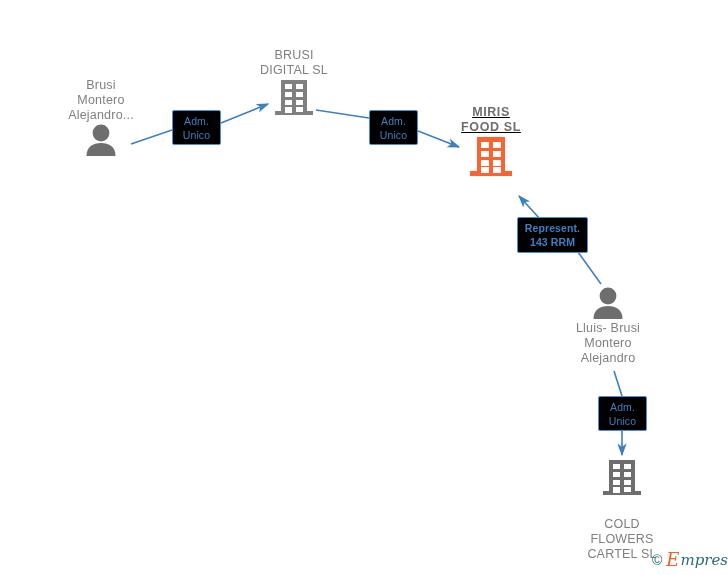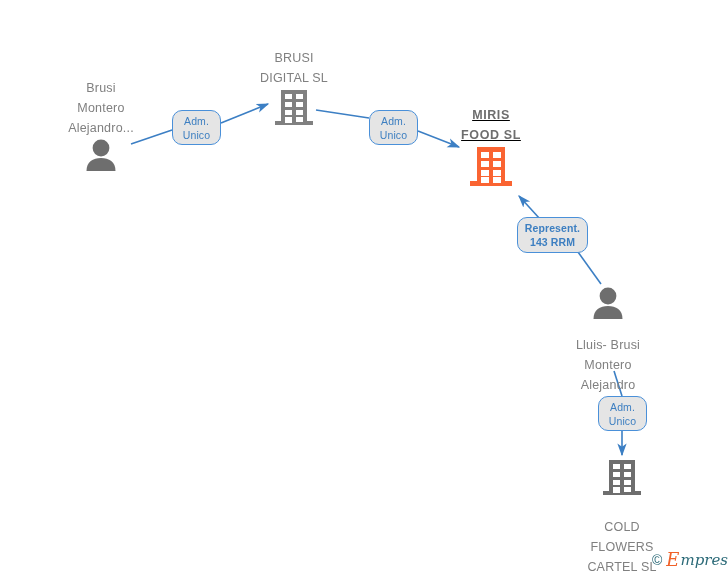"BRUSI" .node-label { line-height: 20px -> 15px }
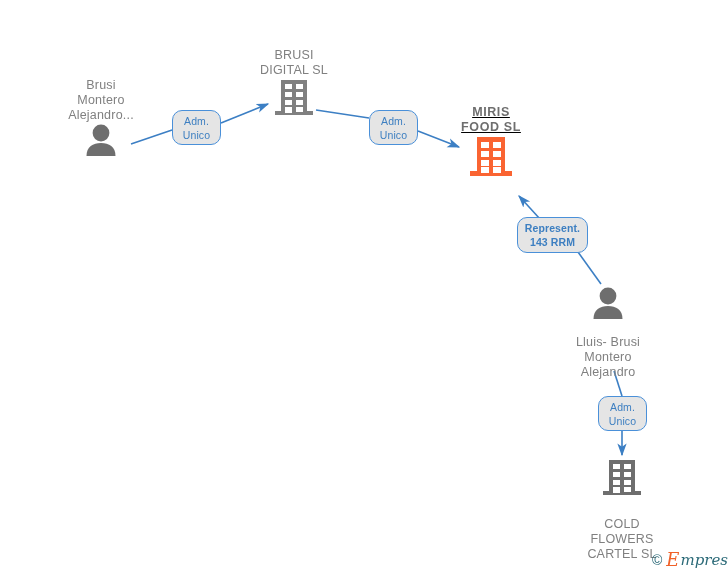"Adm." .rel-box { background: #e5e5e5 -> #000000; border-radius: 10px -> 2px }
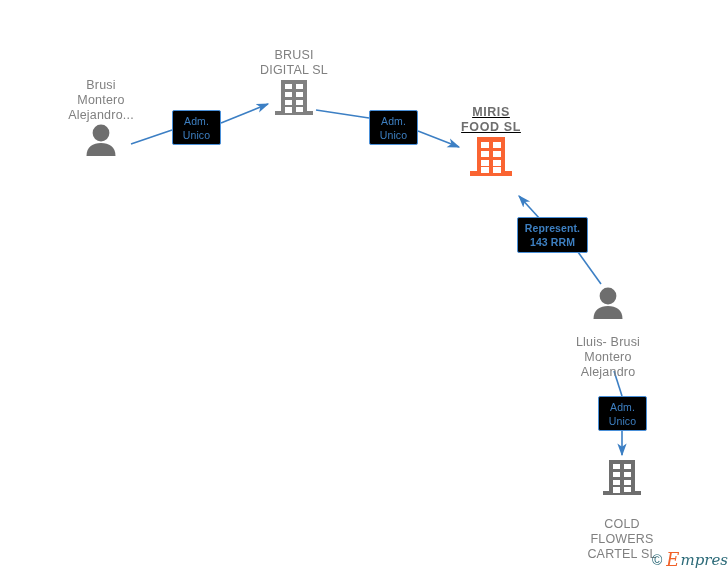"Lluis- Brusi" div.node-label { margin-top: 15px -> 1px }
